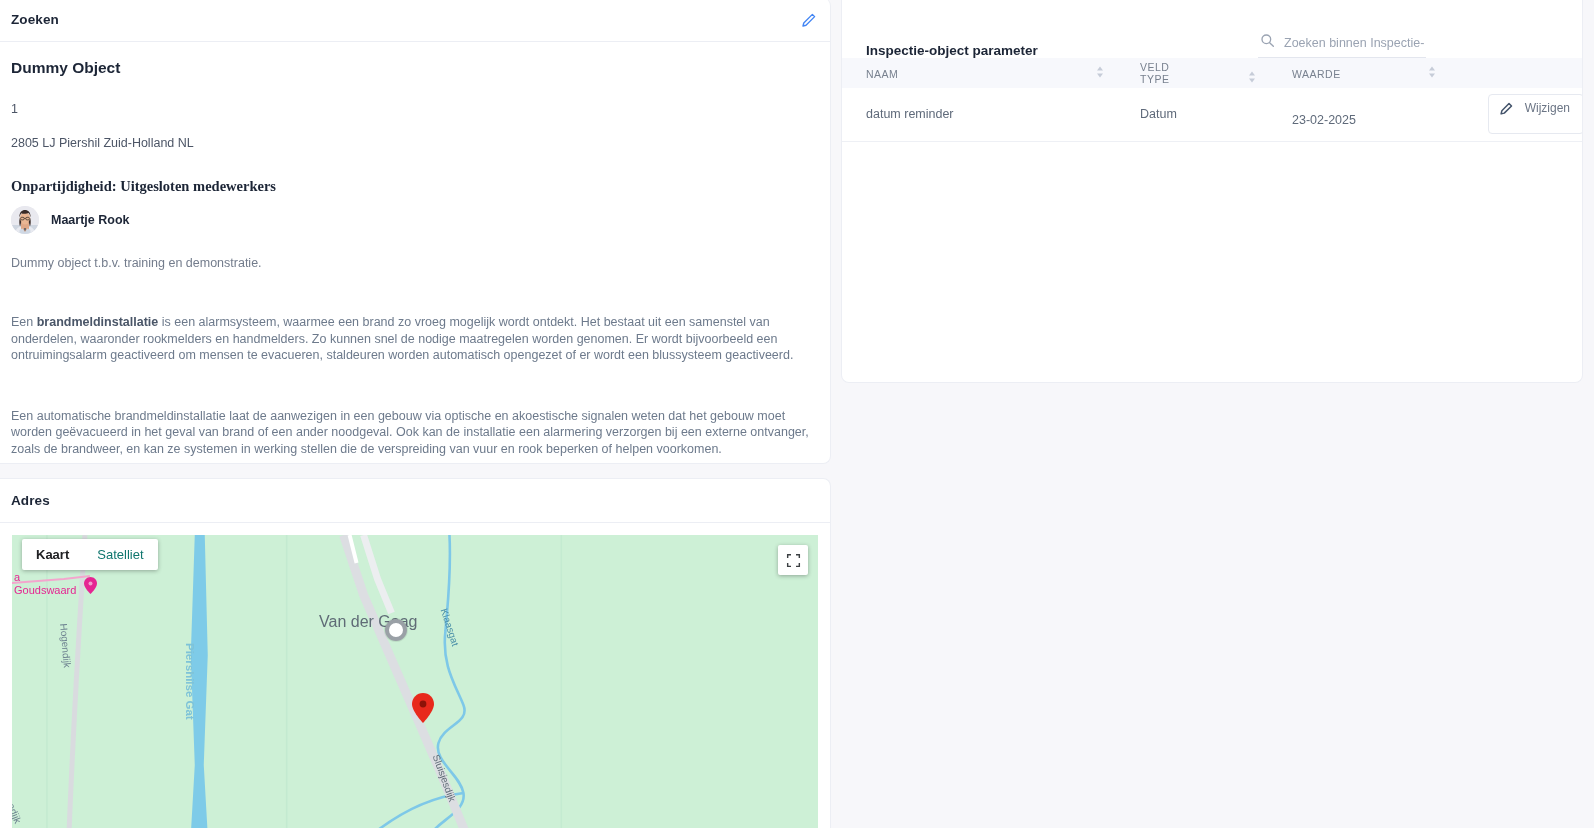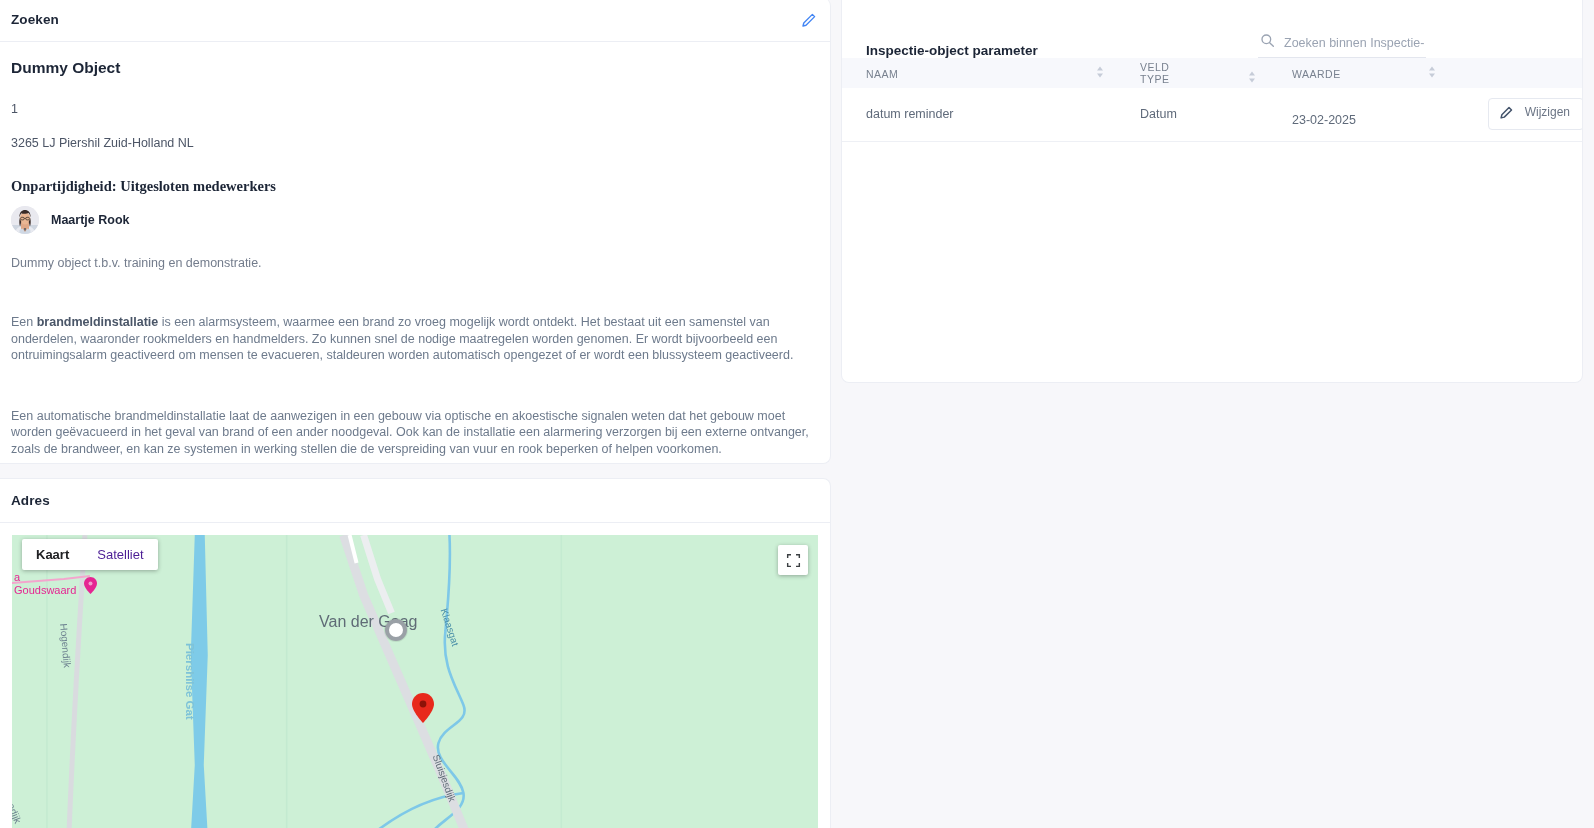"Wijzigen" .btn-wijzigen { padding: 6px 13px 10px 11px -> 6px 13px 18px 11px }
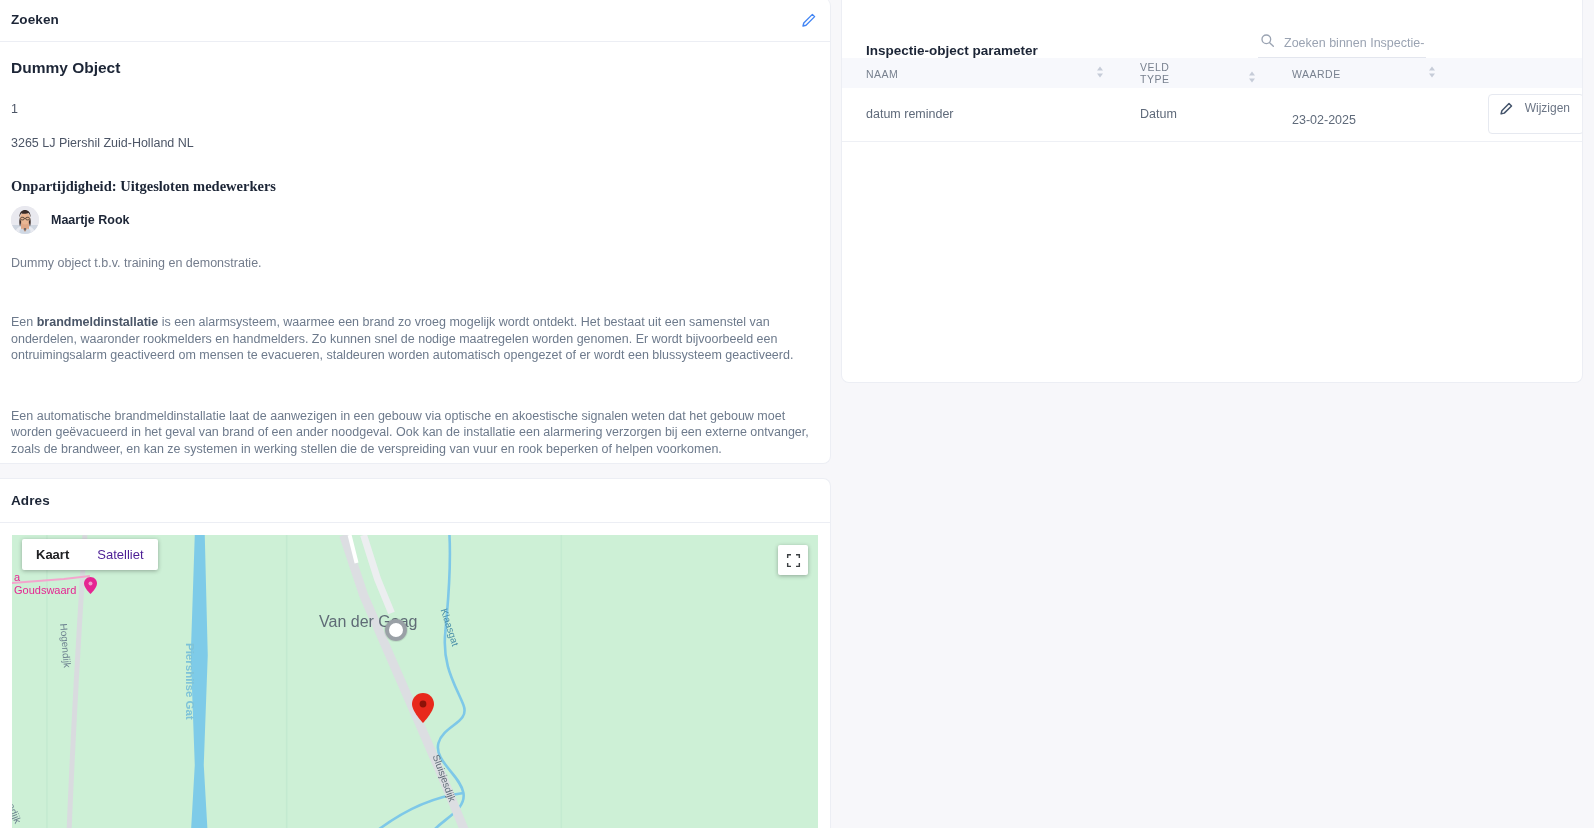"3265 LJ Piershil Zuid-Holland NL" div.meta-line { text: 3265 -> 2805 }
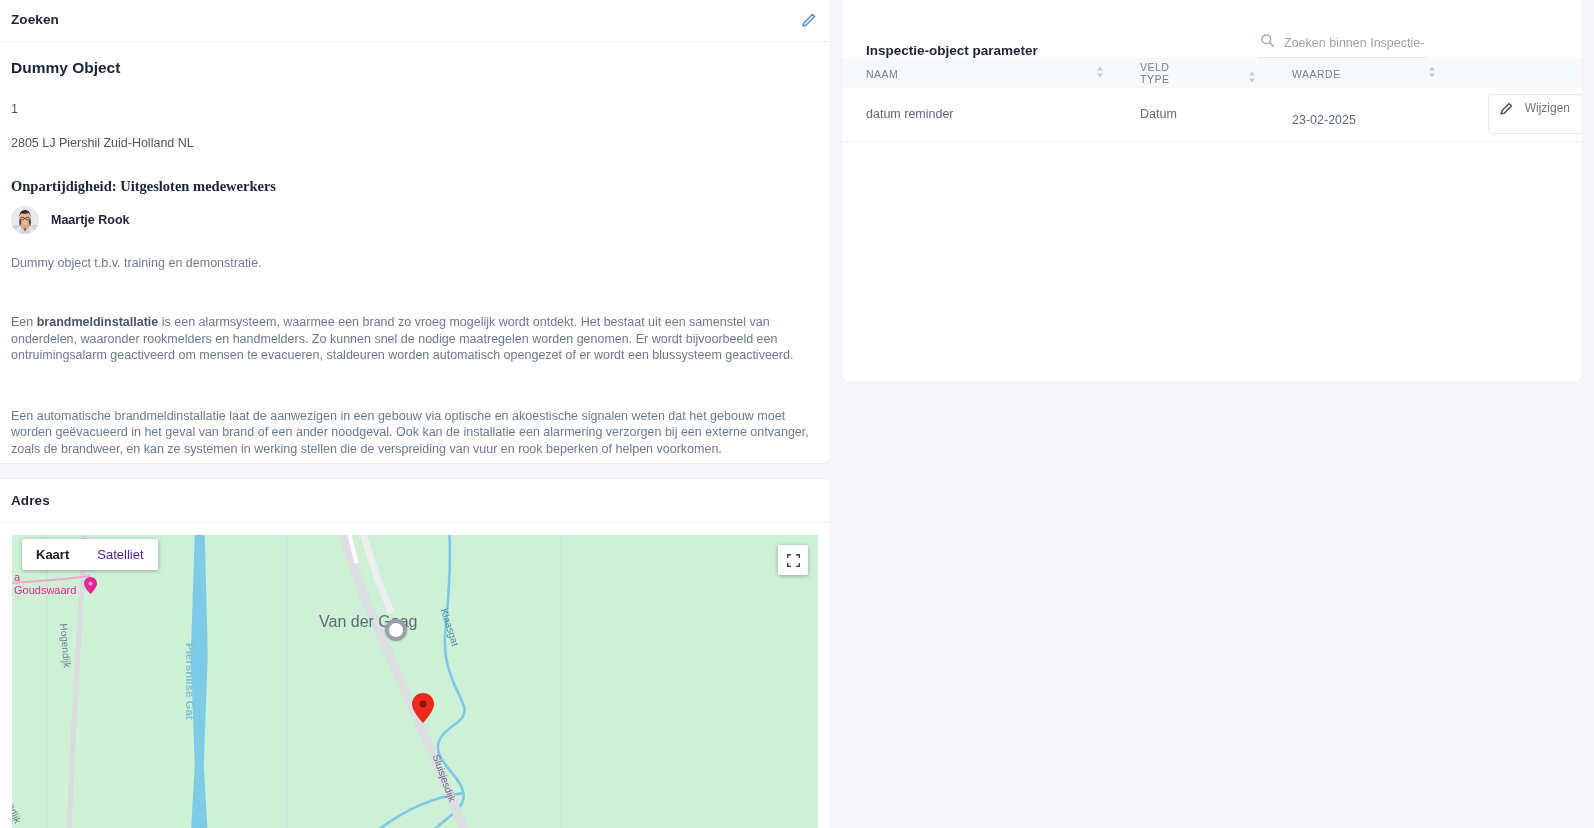"Satelliet" .map-toggle div { color: #4c1d95 -> #0f766e }
